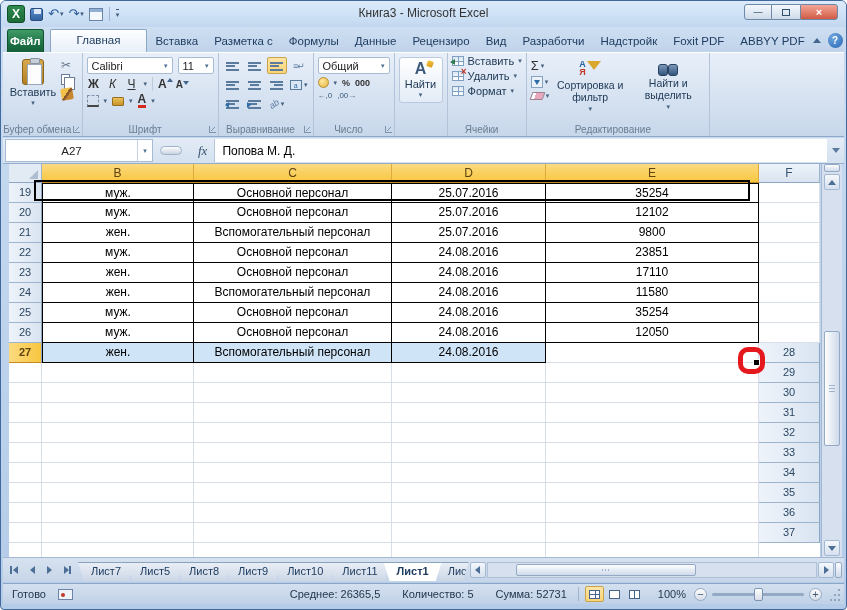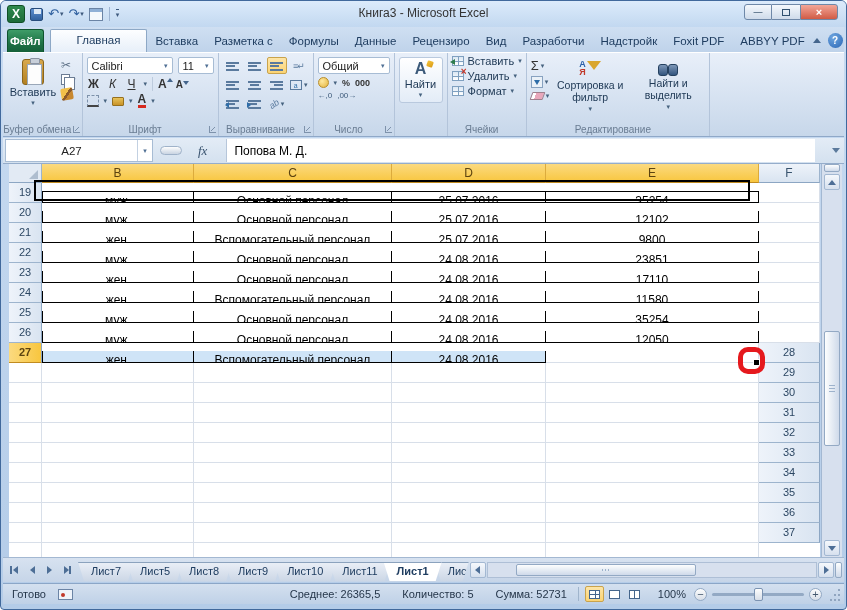"Попова М. Д." .finput { margin: 1px 12px -> 1px 0 }
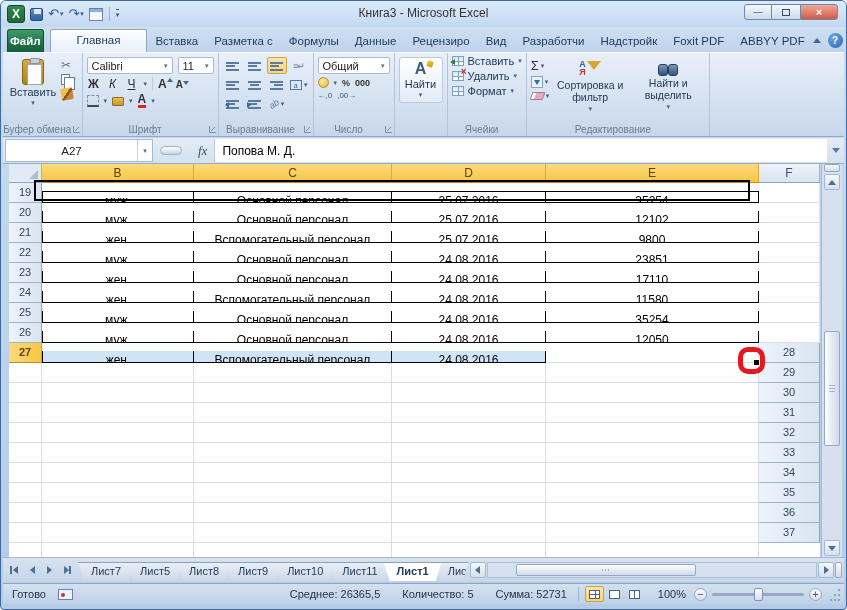"муж." .dc { margin-top: 8px -> none }
